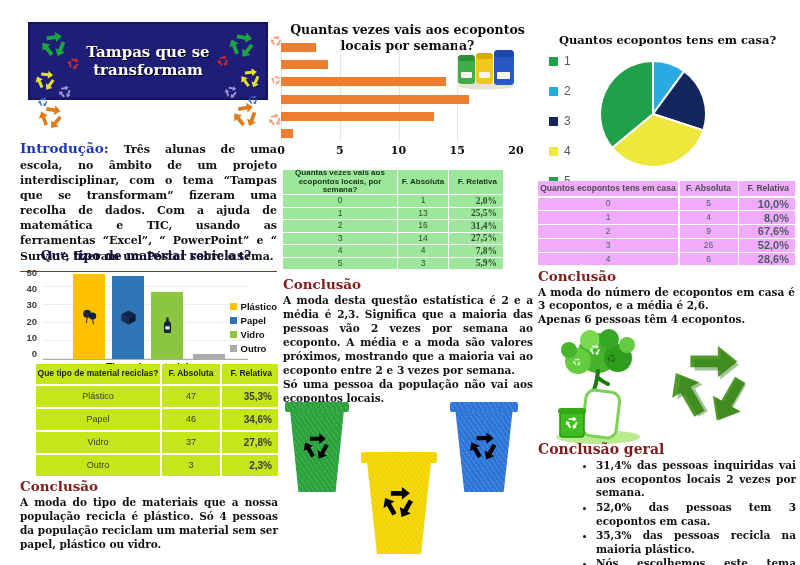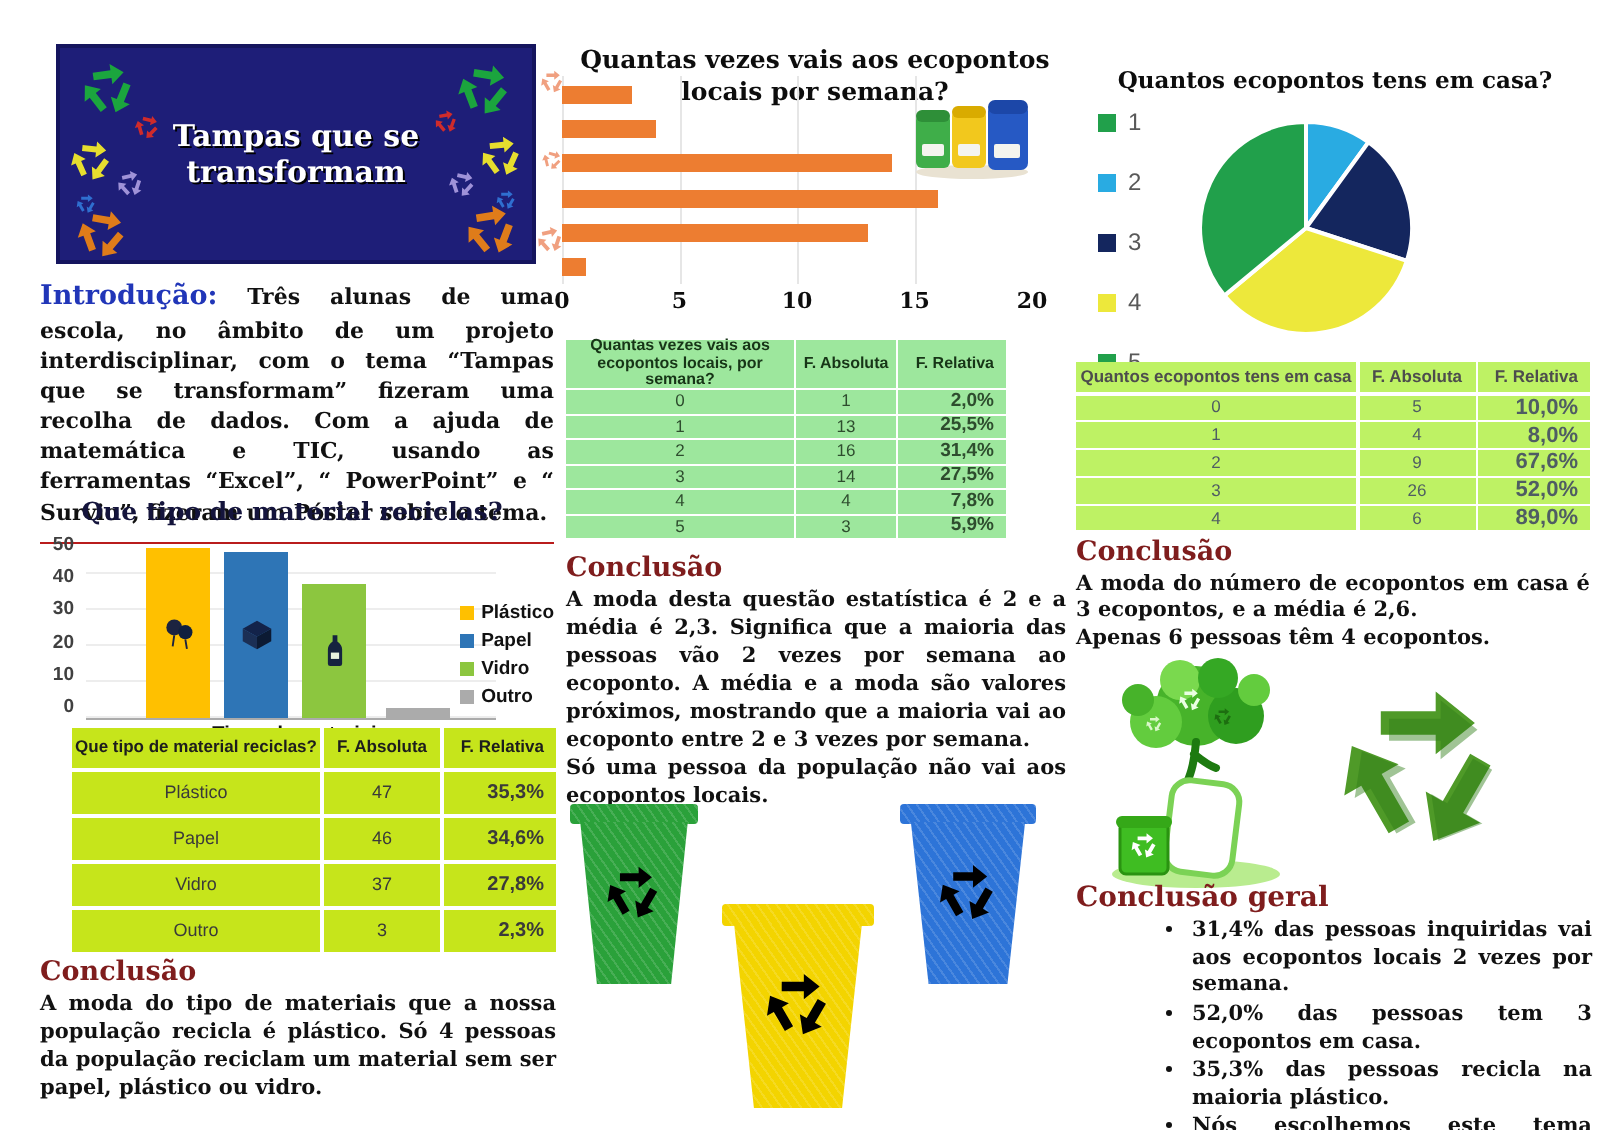"Tampas que se transformam" .title-box { height: 110px -> 78px }
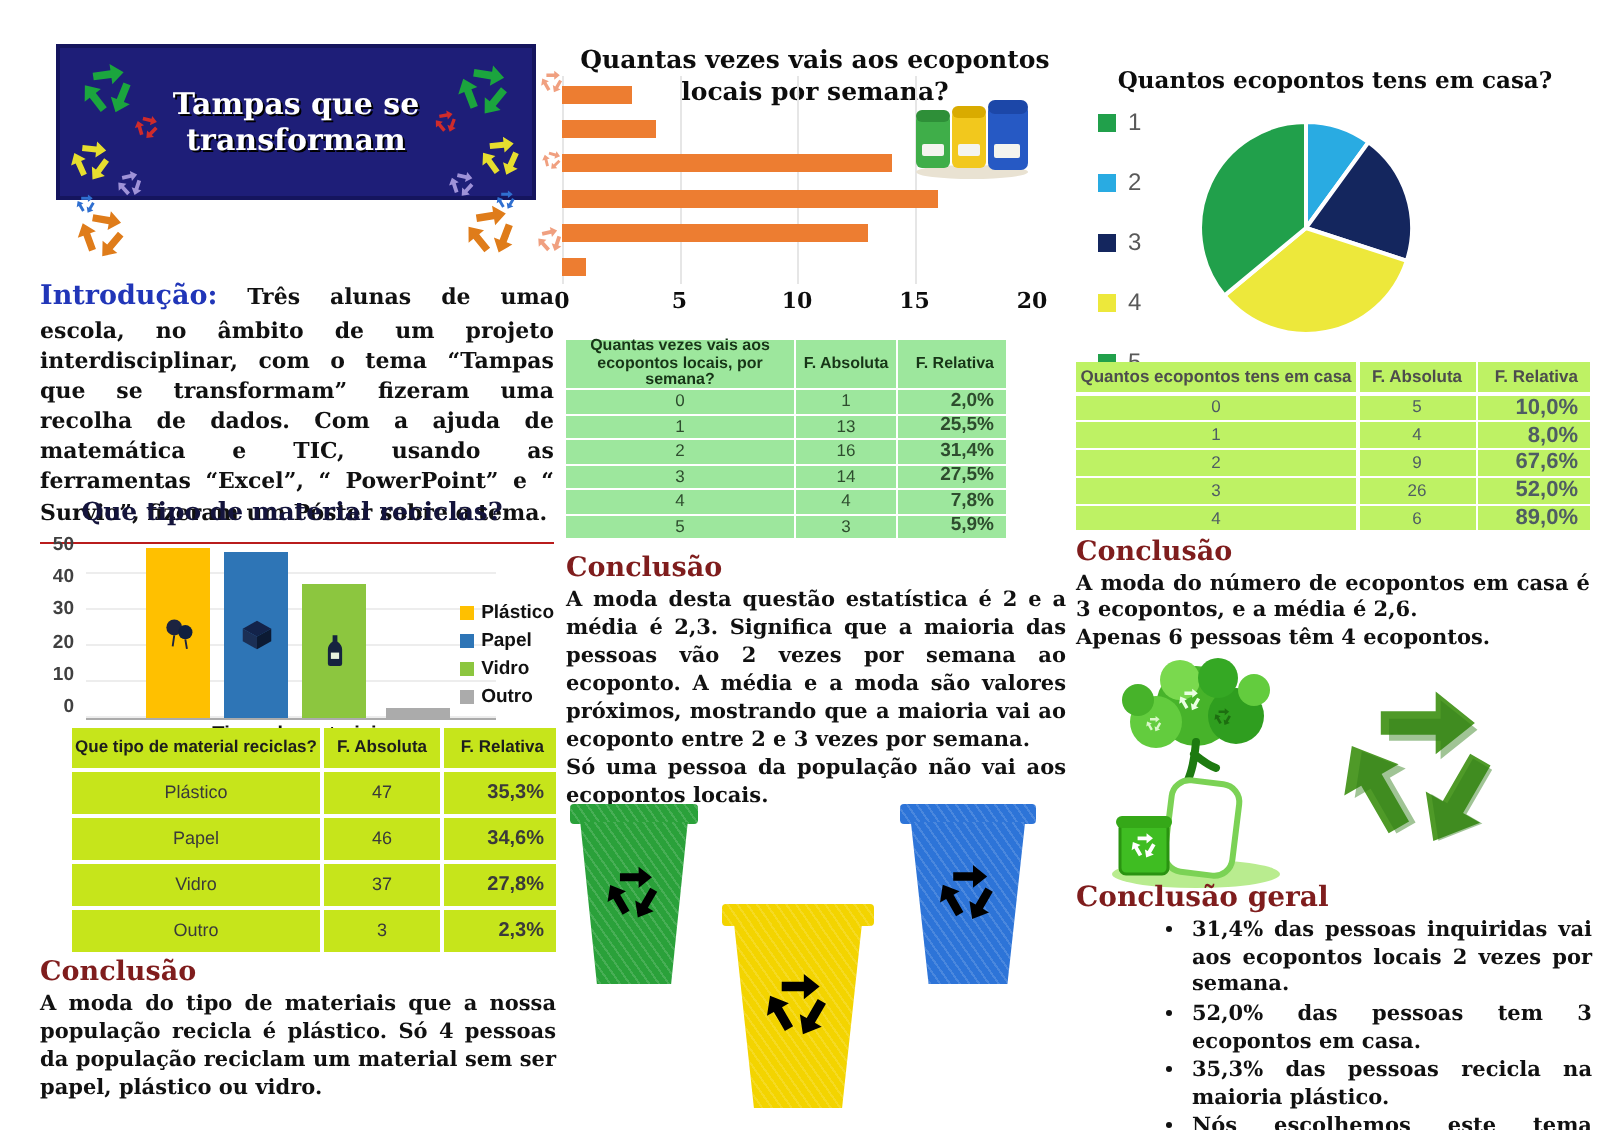"Quantos ecopontos tens em casa" #table-home>div { background: #bef264 -> #f0abfc }
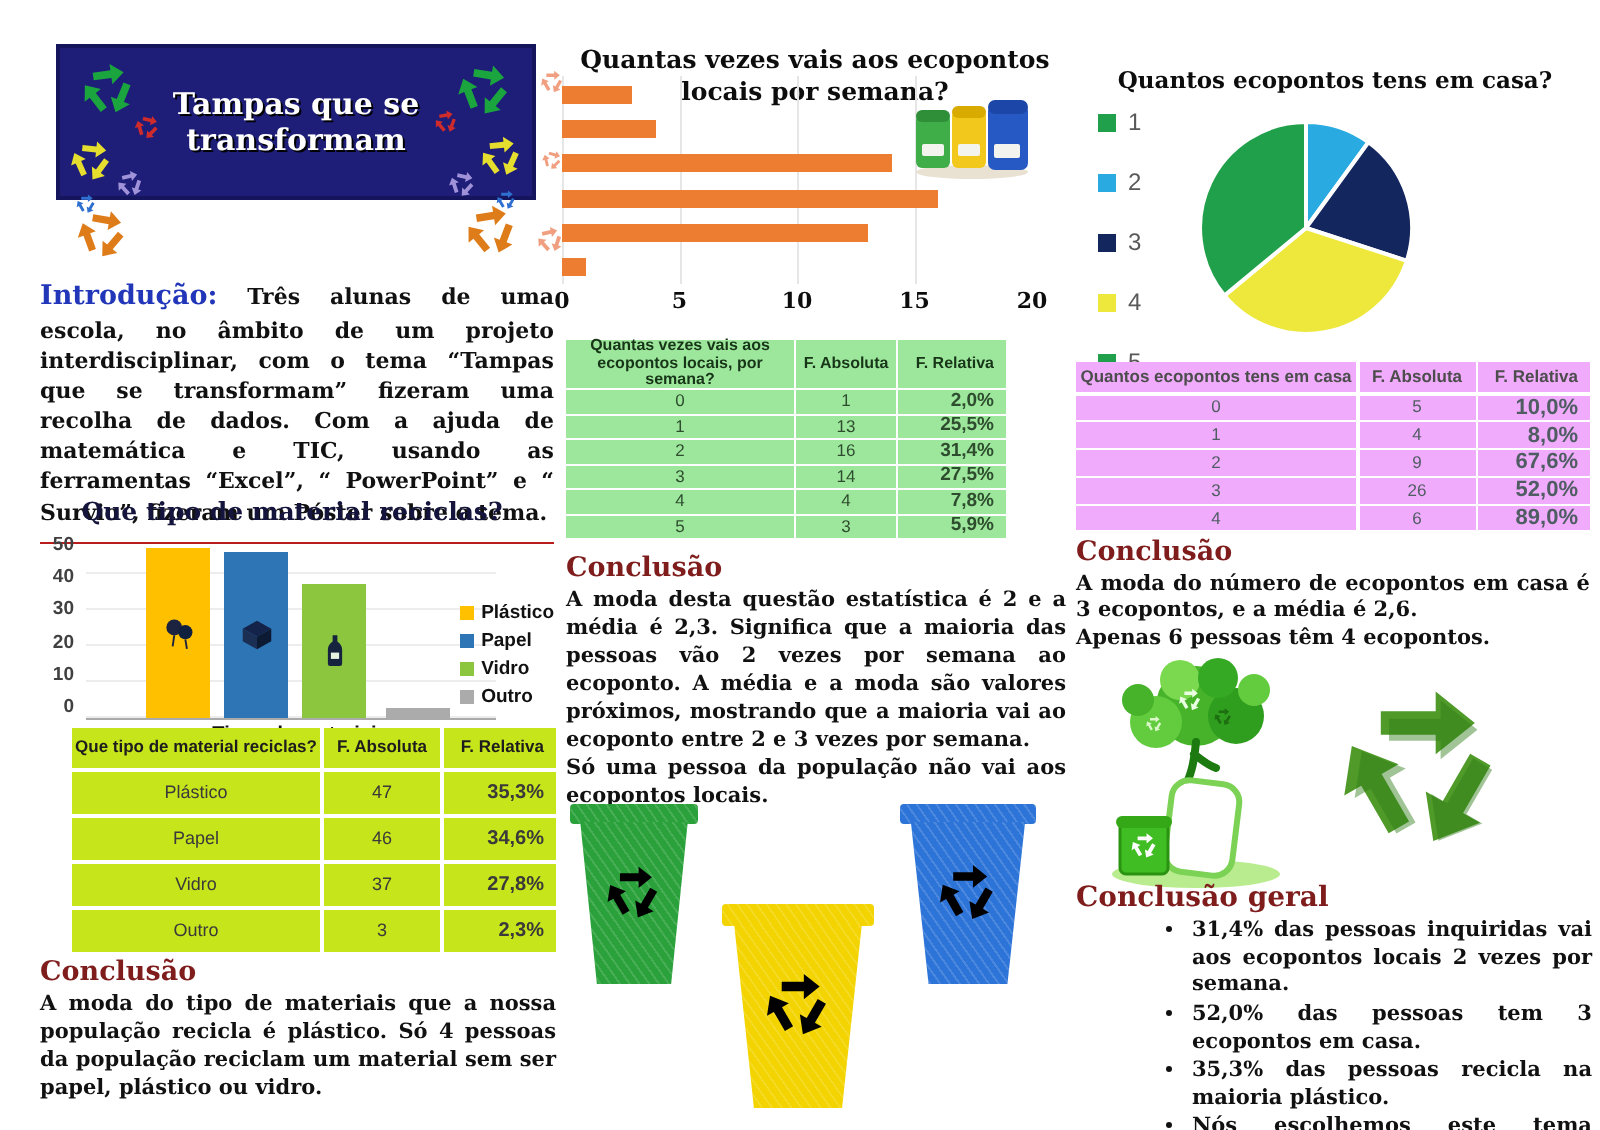"2,0%" #table-week .td.c2 { font-family: none -> Liberation Serif, serif }
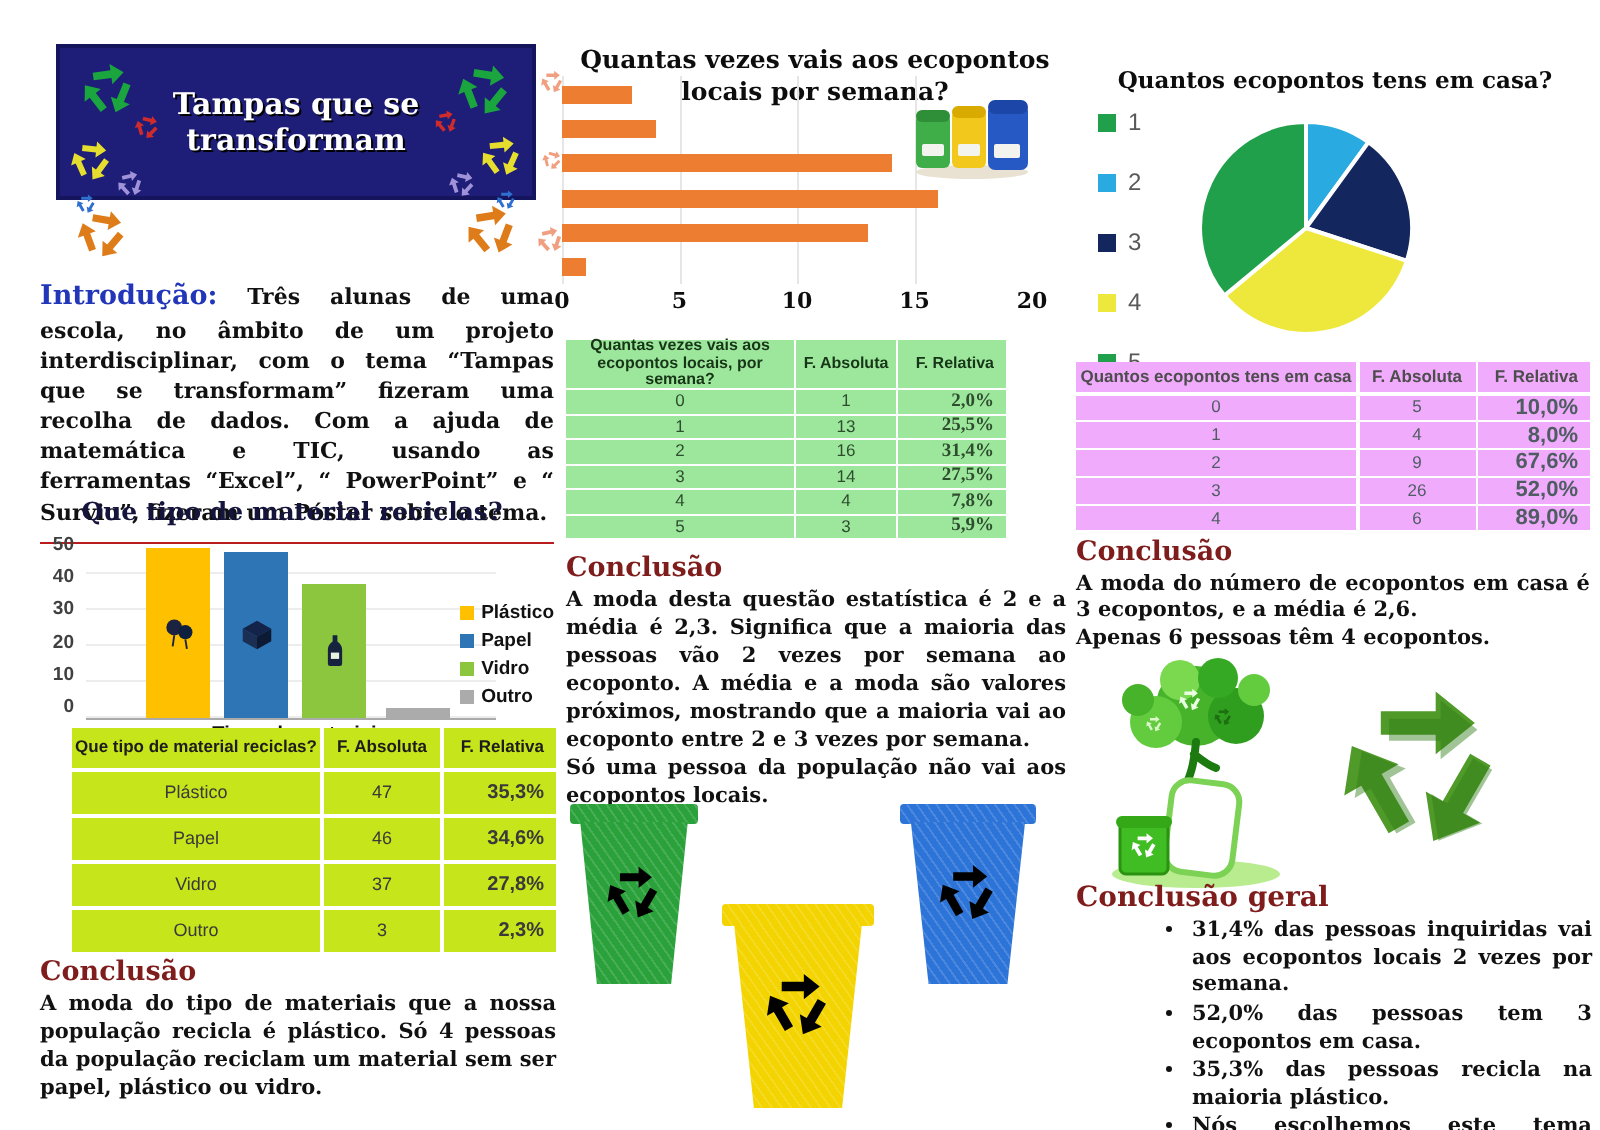"89,0%" div.td { text: 89,0% -> 28,6% }
